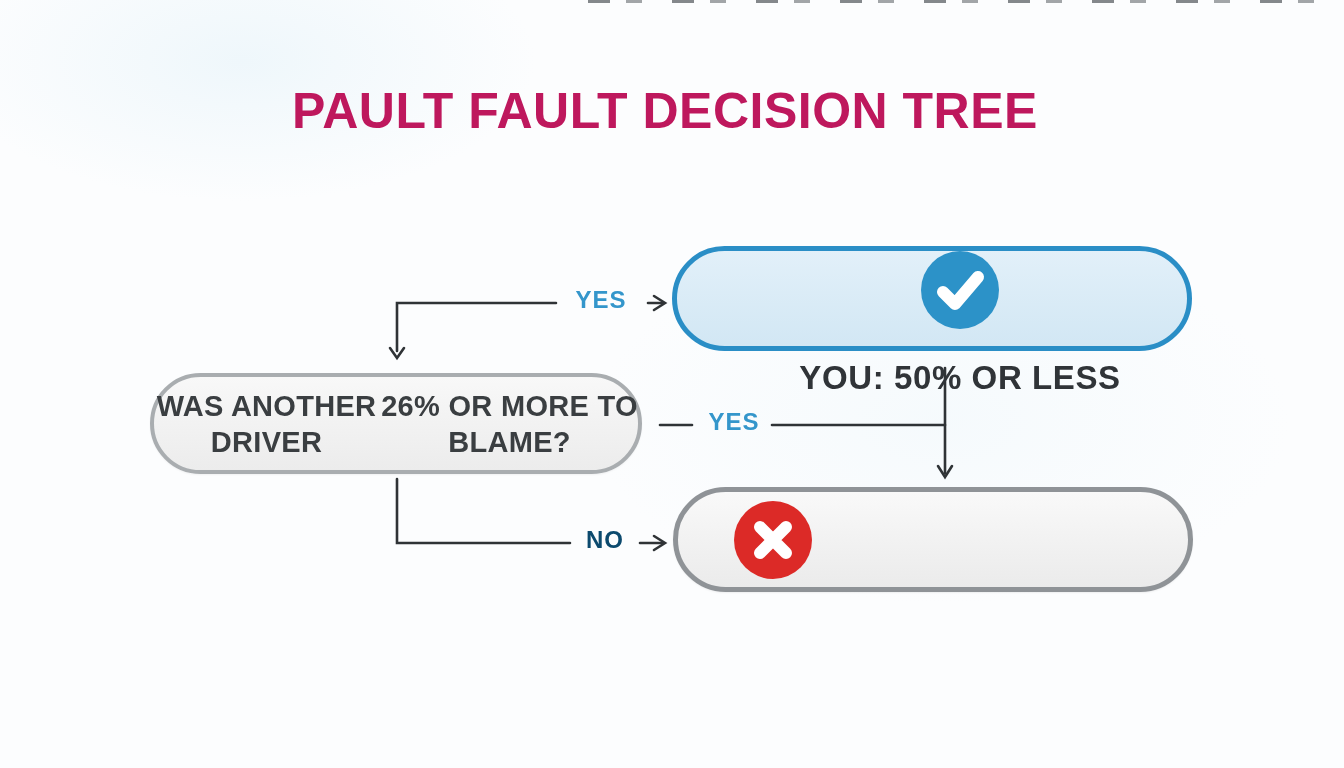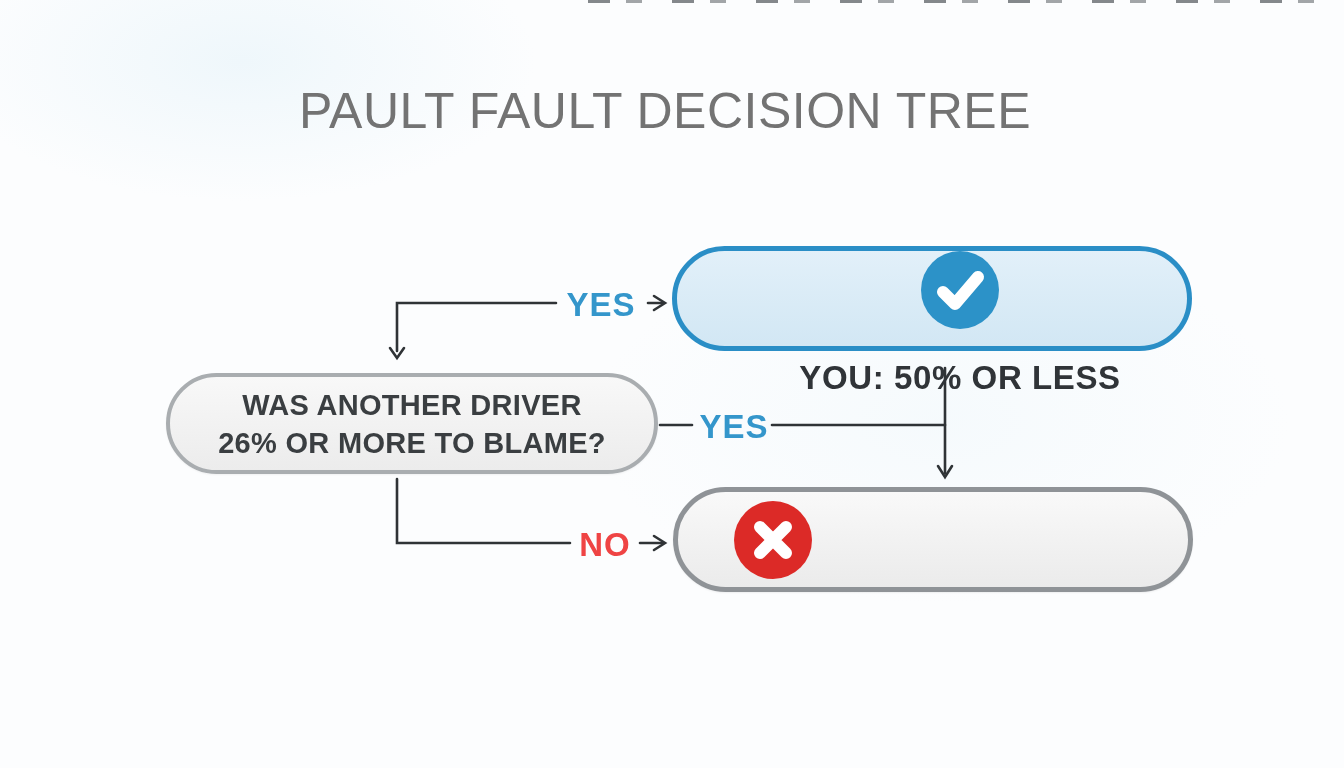"PAULT FAULT DECISION TREE" .title { color: #737373 -> #be185d; font-weight: normal -> bold }
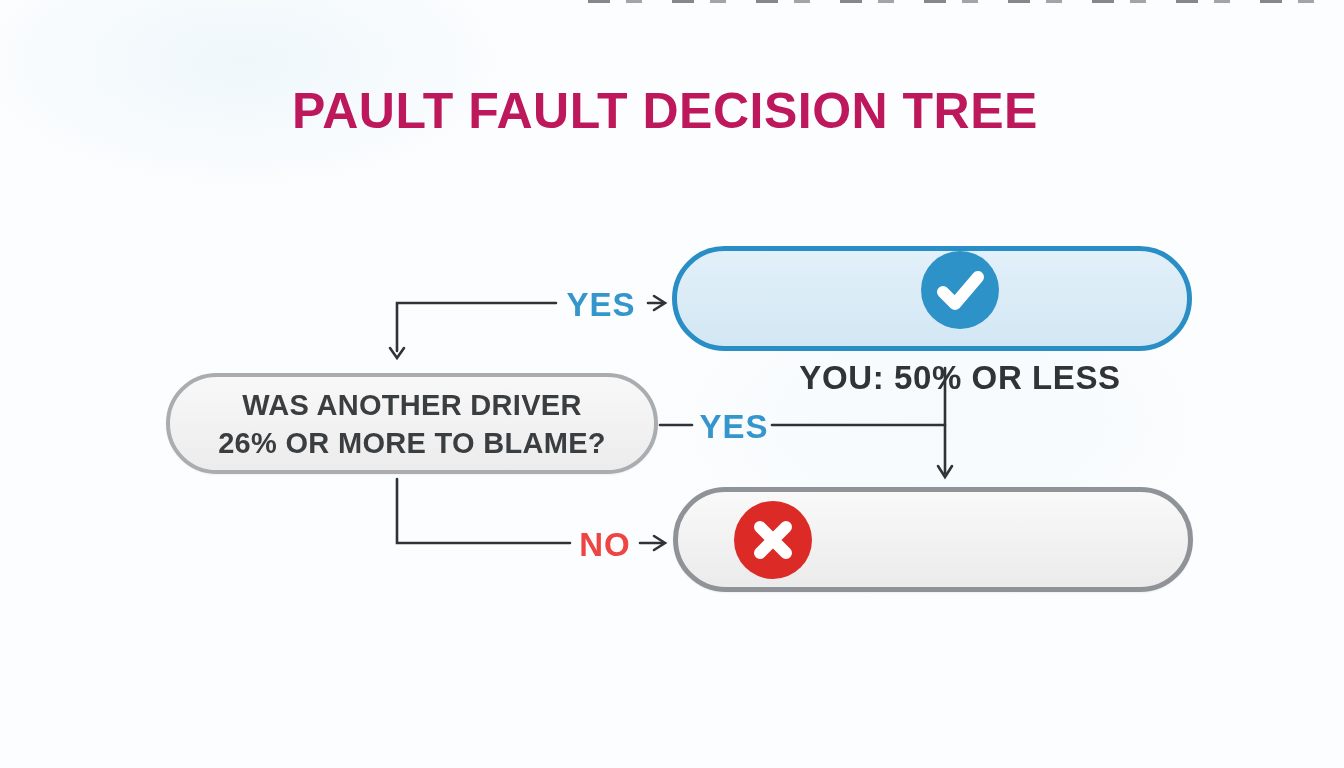"YES" .edge-label { font-size: 33px -> 24px }
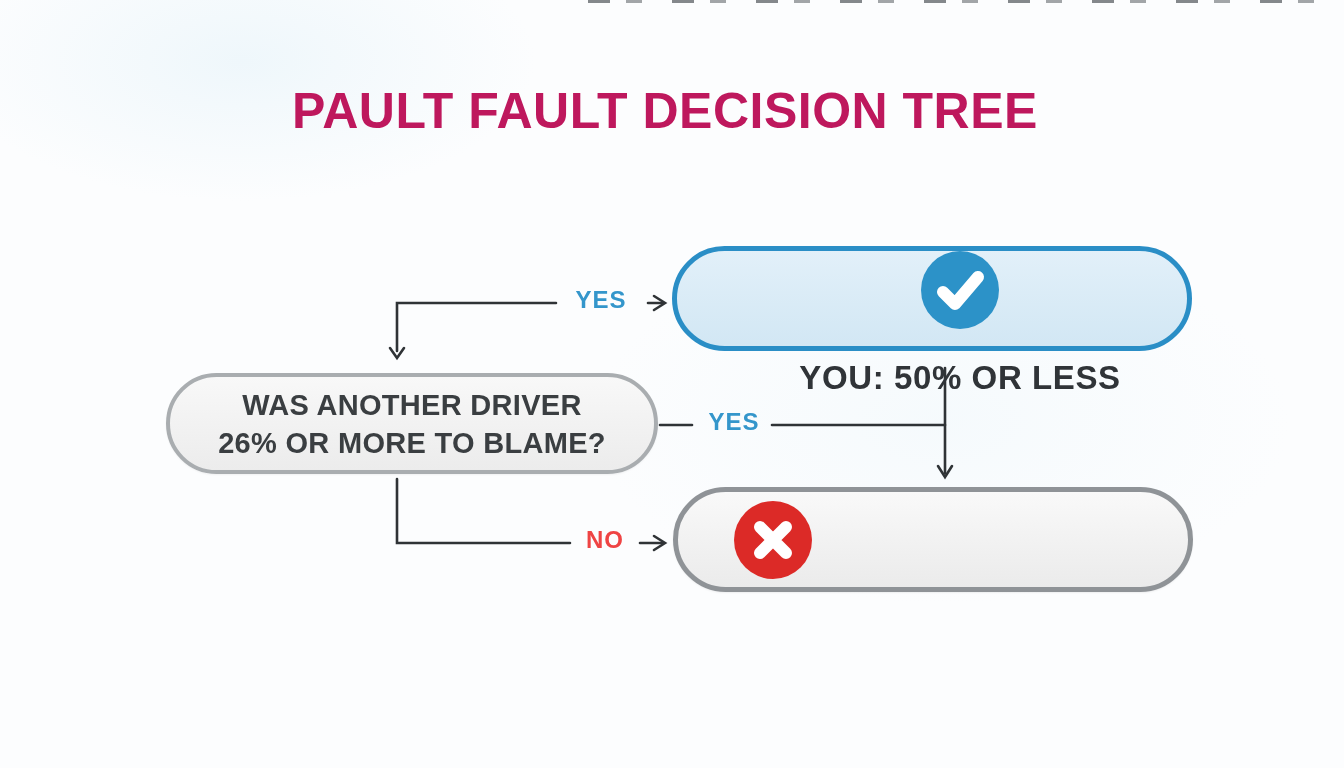"WAS ANOTHER DRIVER" .node.question { flex-direction: column -> row; left: 166px -> 150px }
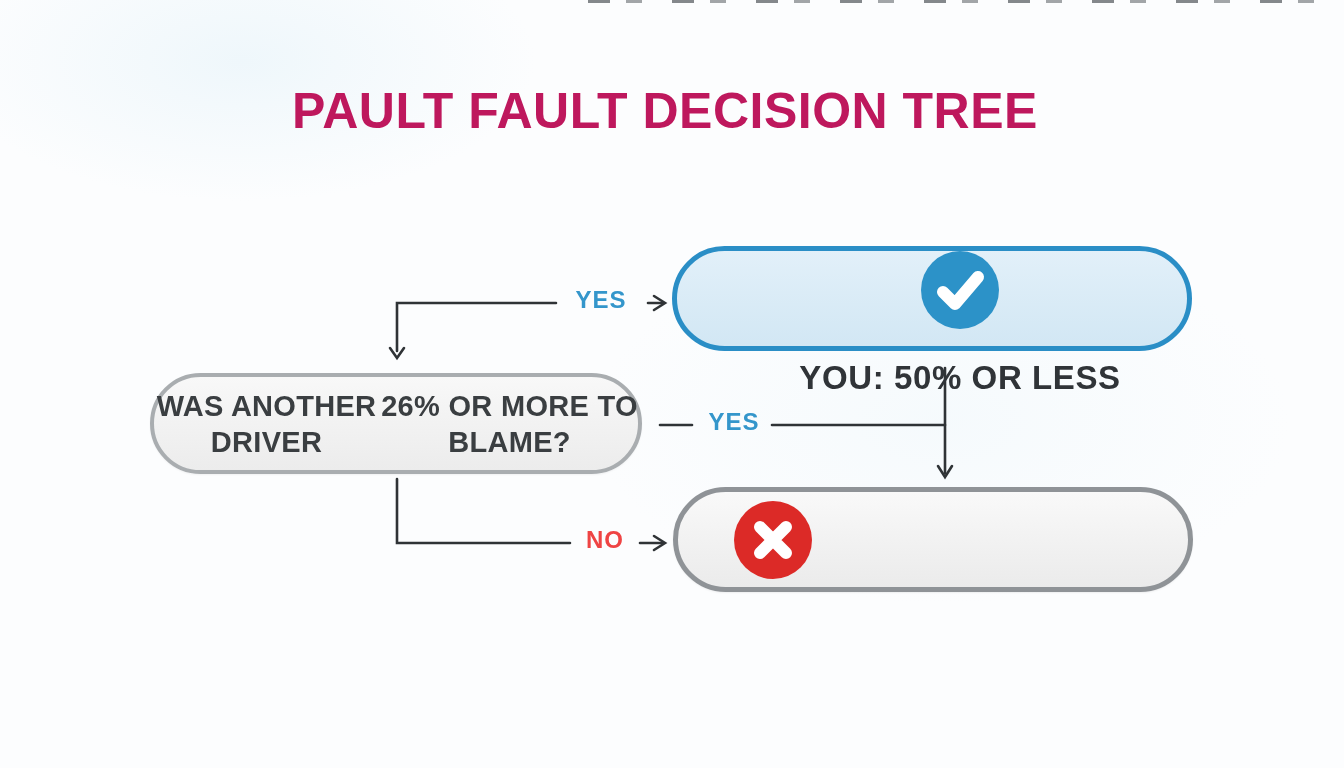"NO" .edge-label.no { color: #ef4444 -> #0c4a6e }
